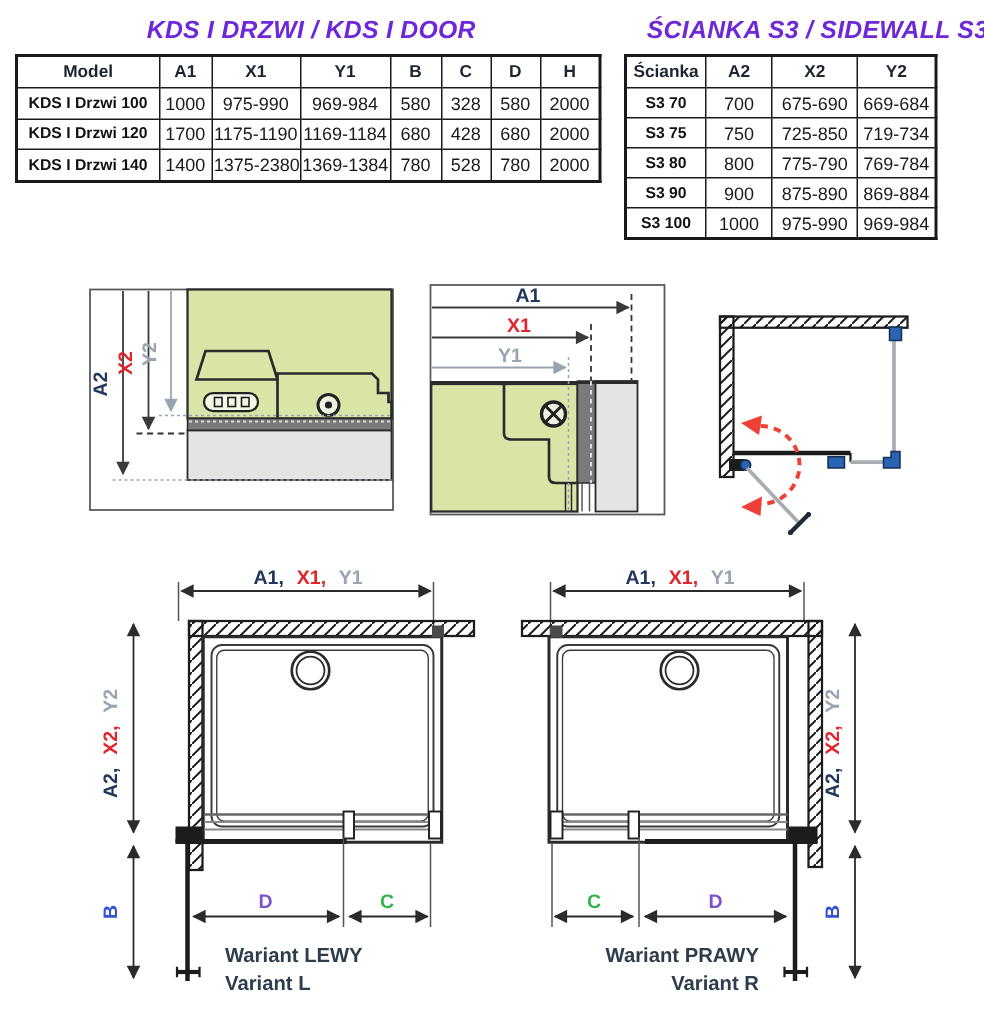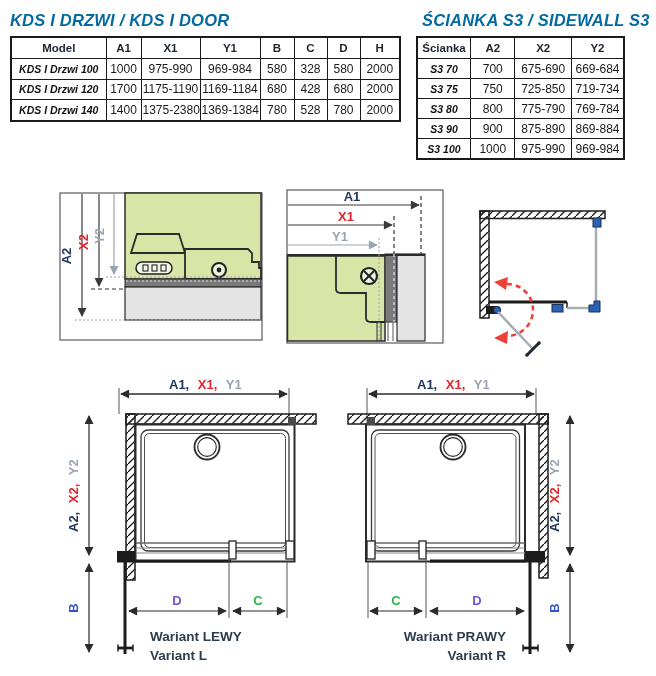"KDS I DRZWI / KDS" .title { color: #0369a1 -> #6d28d9; text-align: left -> center }
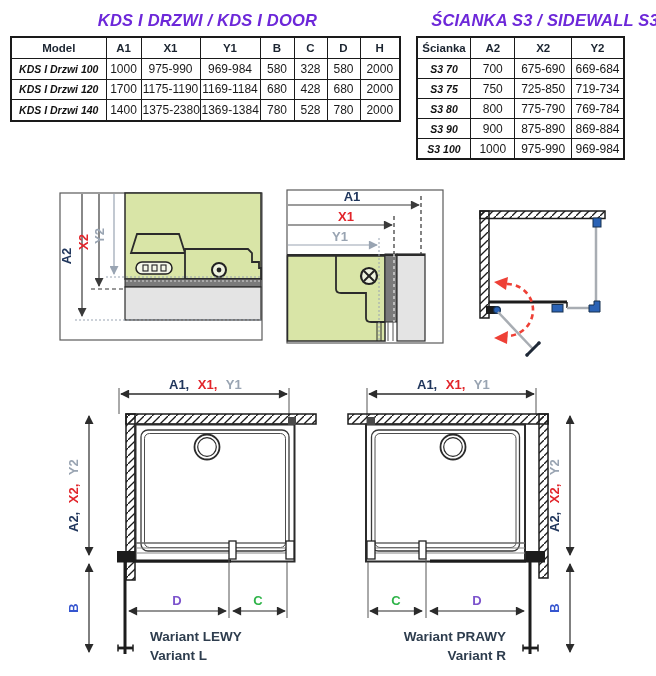"KDS I Drzwi 100" .spec td.model { font-style: italic -> none }
